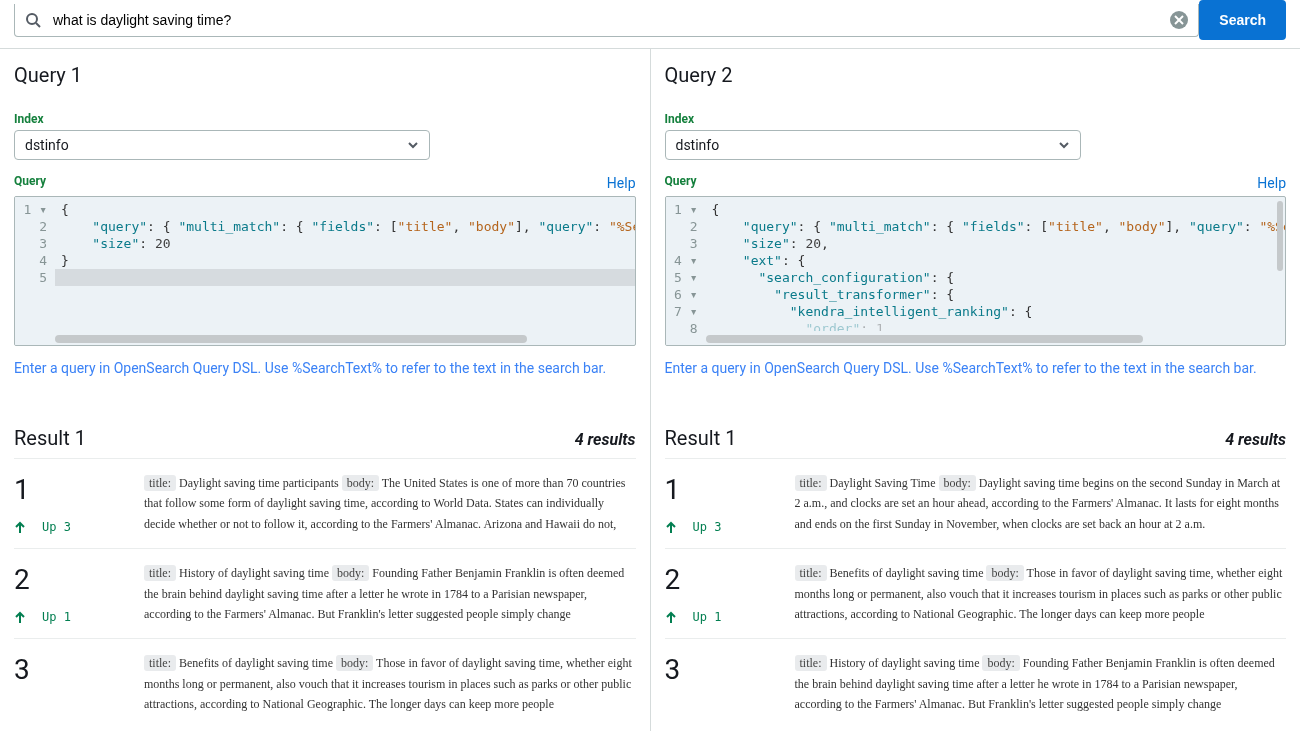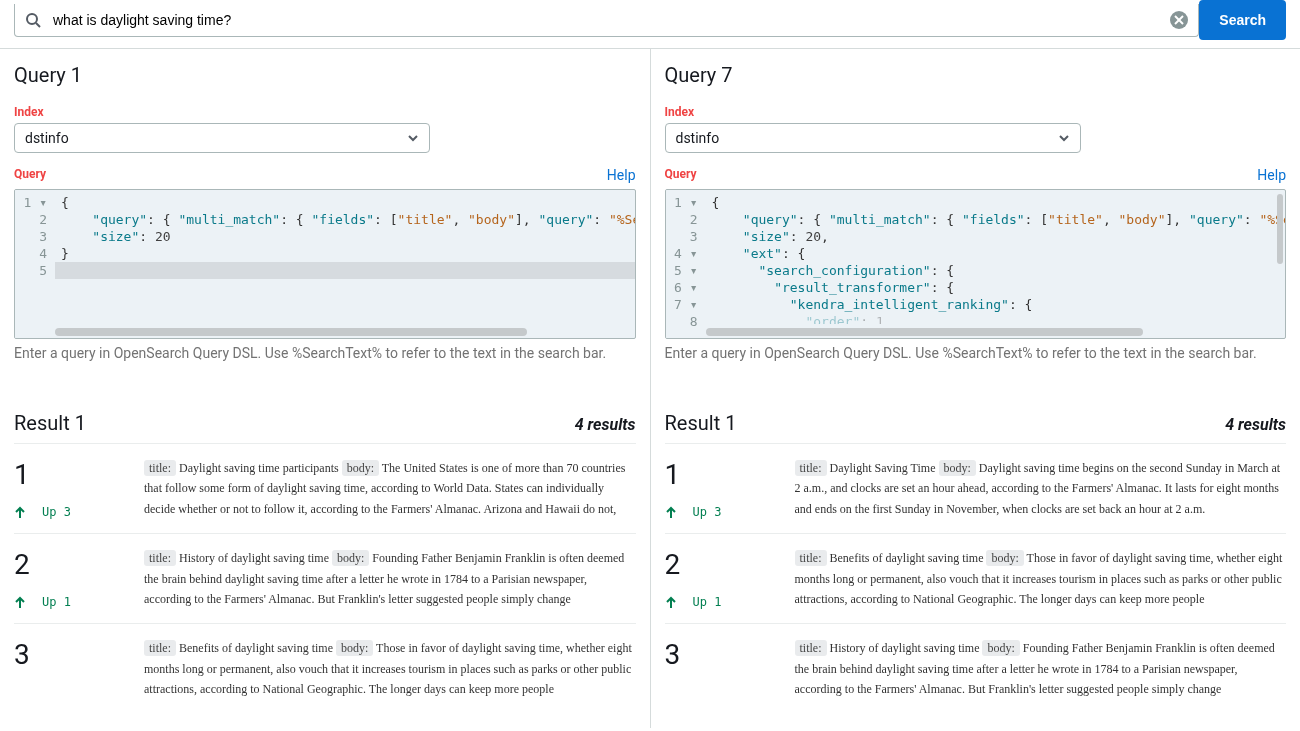"Query 1" .panel h2 { margin-bottom: 18px -> 25px }
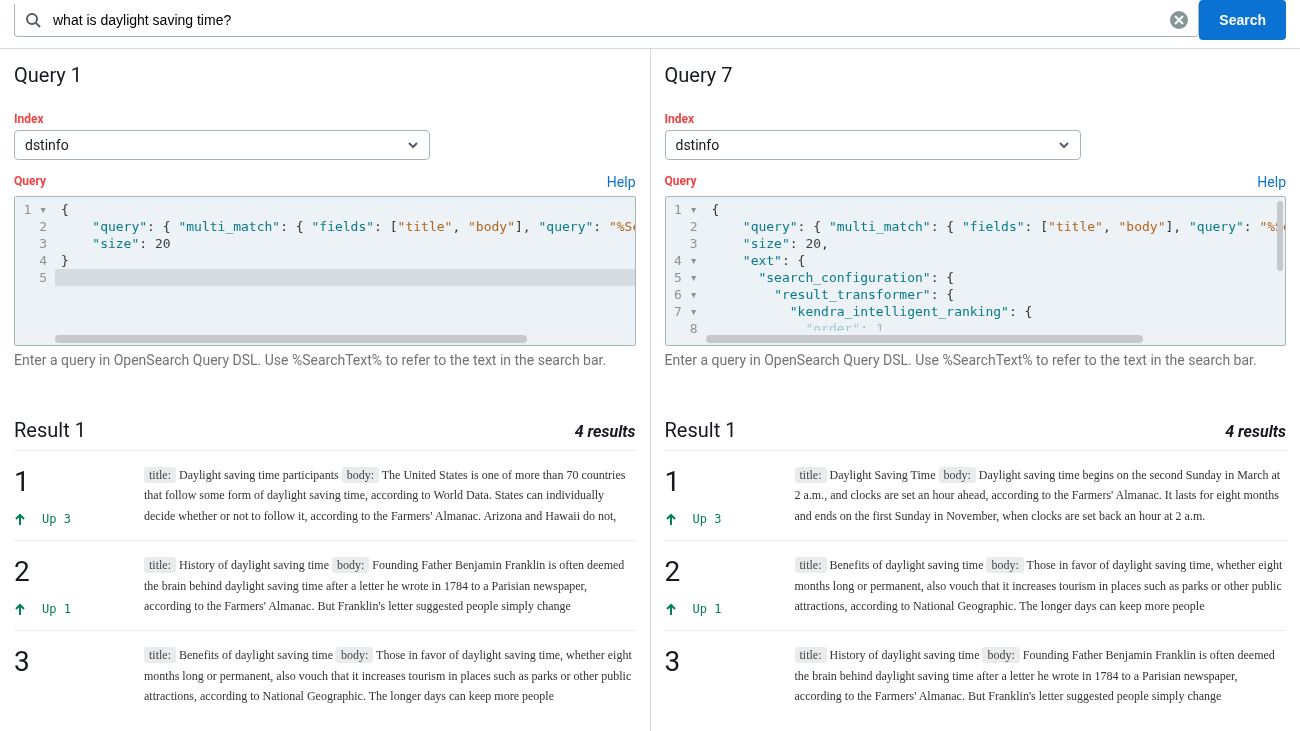"Query 7" h2 { text: 7 -> 2 }
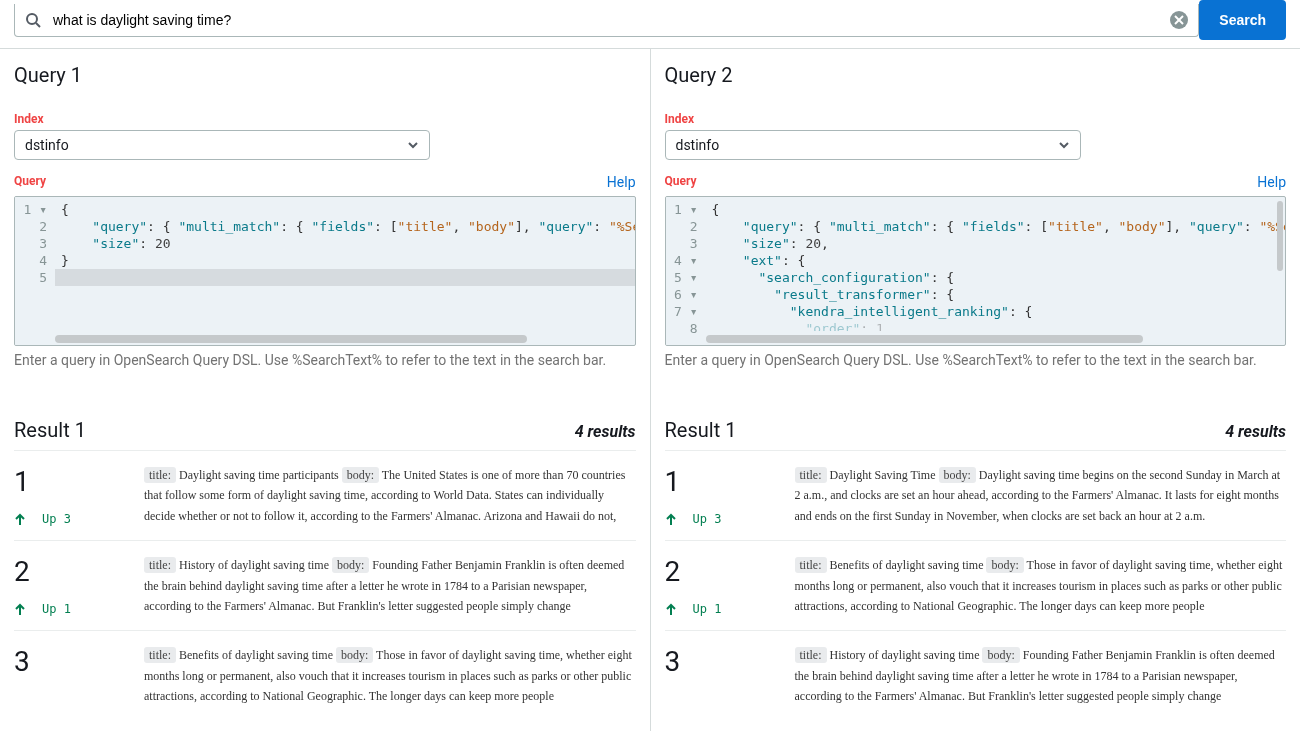"Index" .field-label { color: #ef4444 -> #15803d }
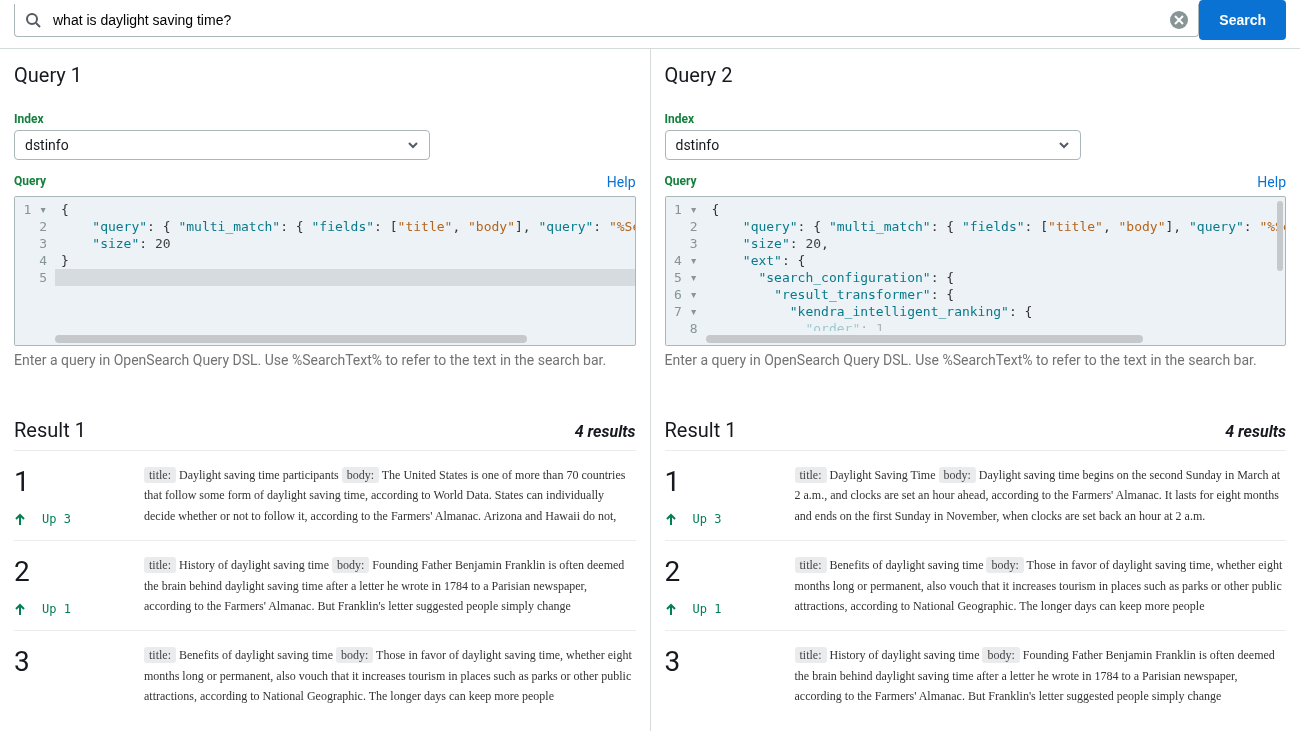"Query" .query-row { align-items: flex-start -> center }
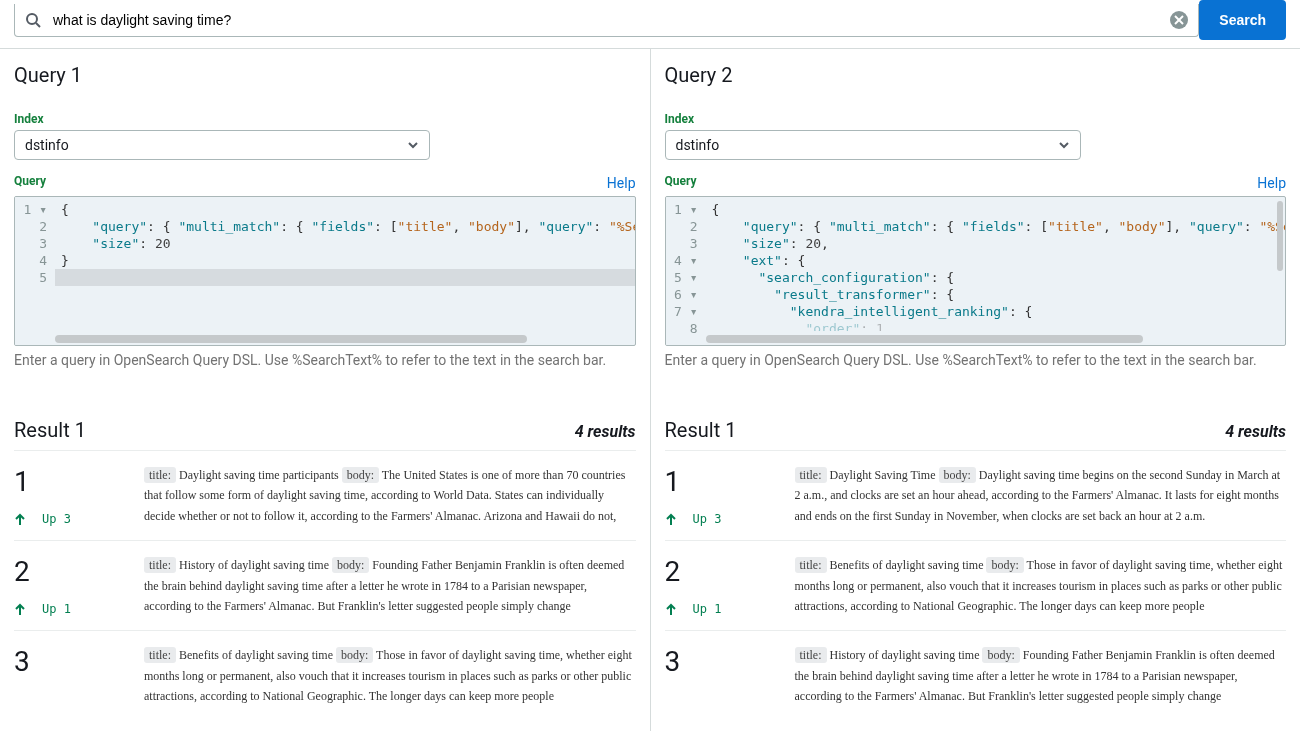"Enter a query in OpenSearch" .hint { color: #737373 -> #3b82f6; margin-top: 6px -> 14px }
